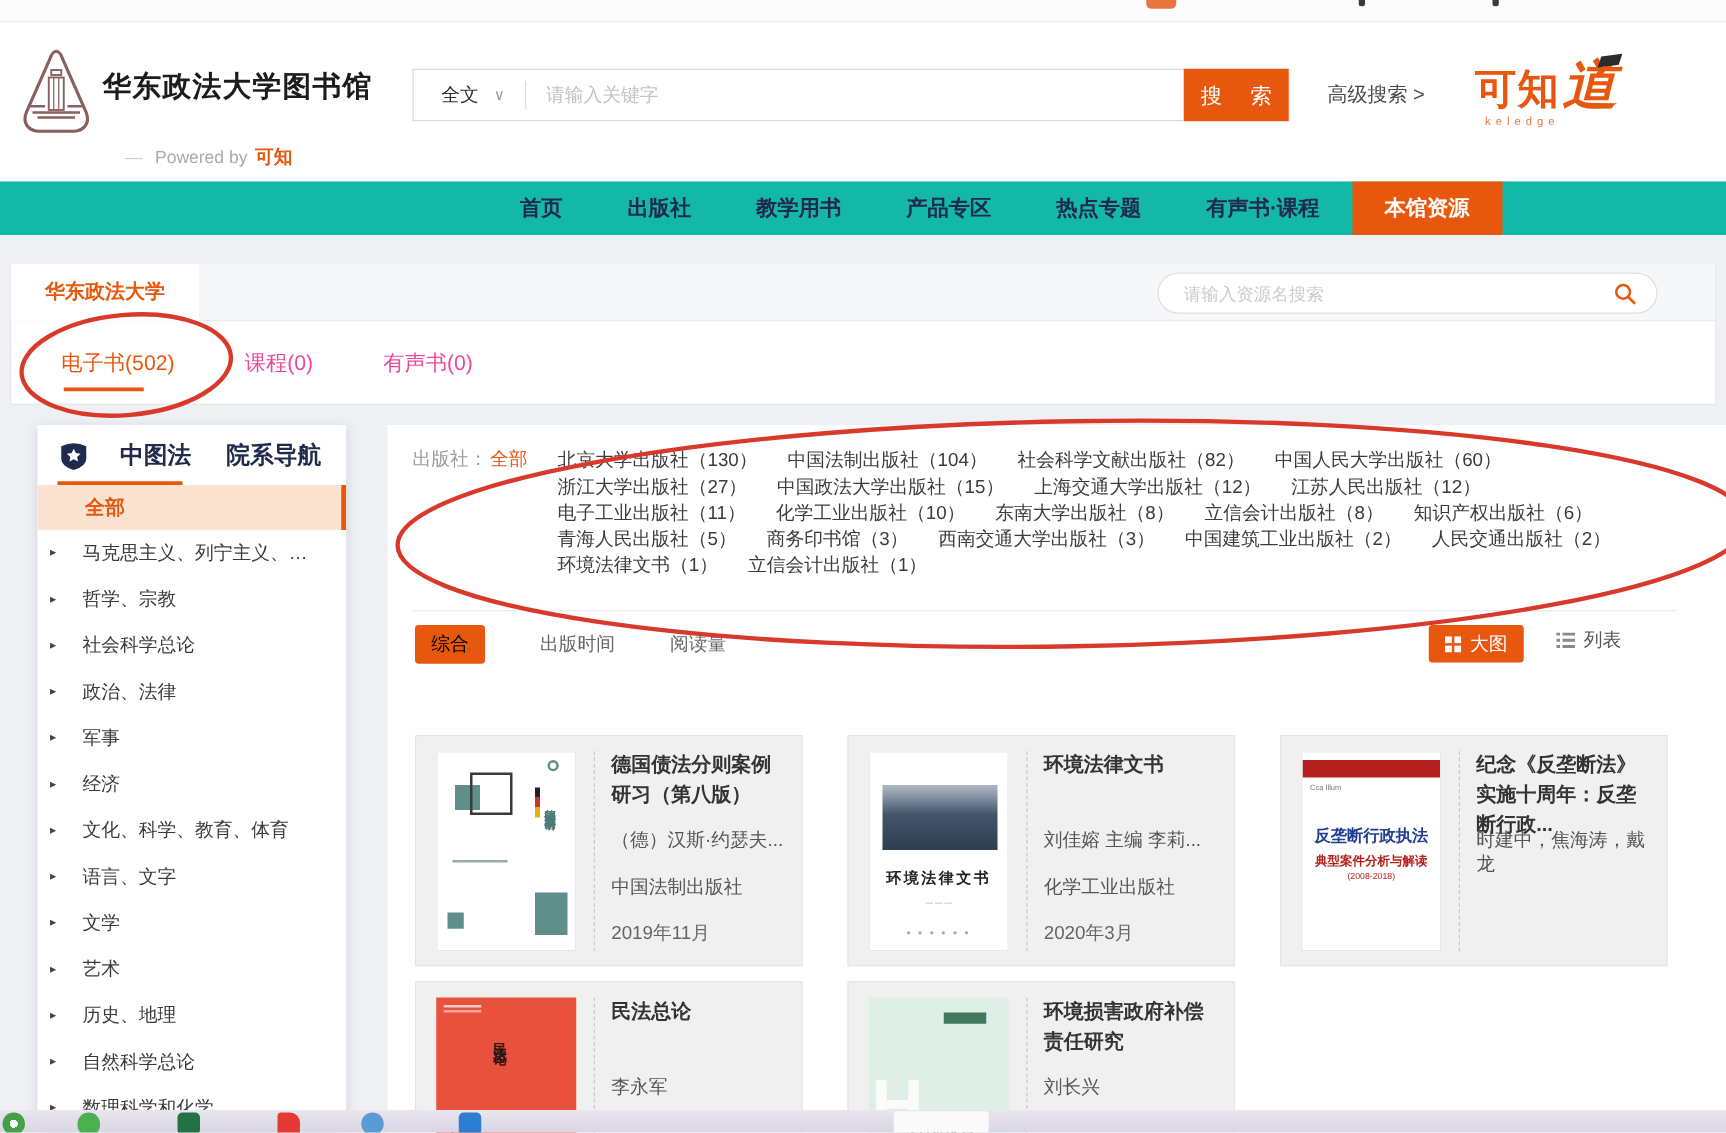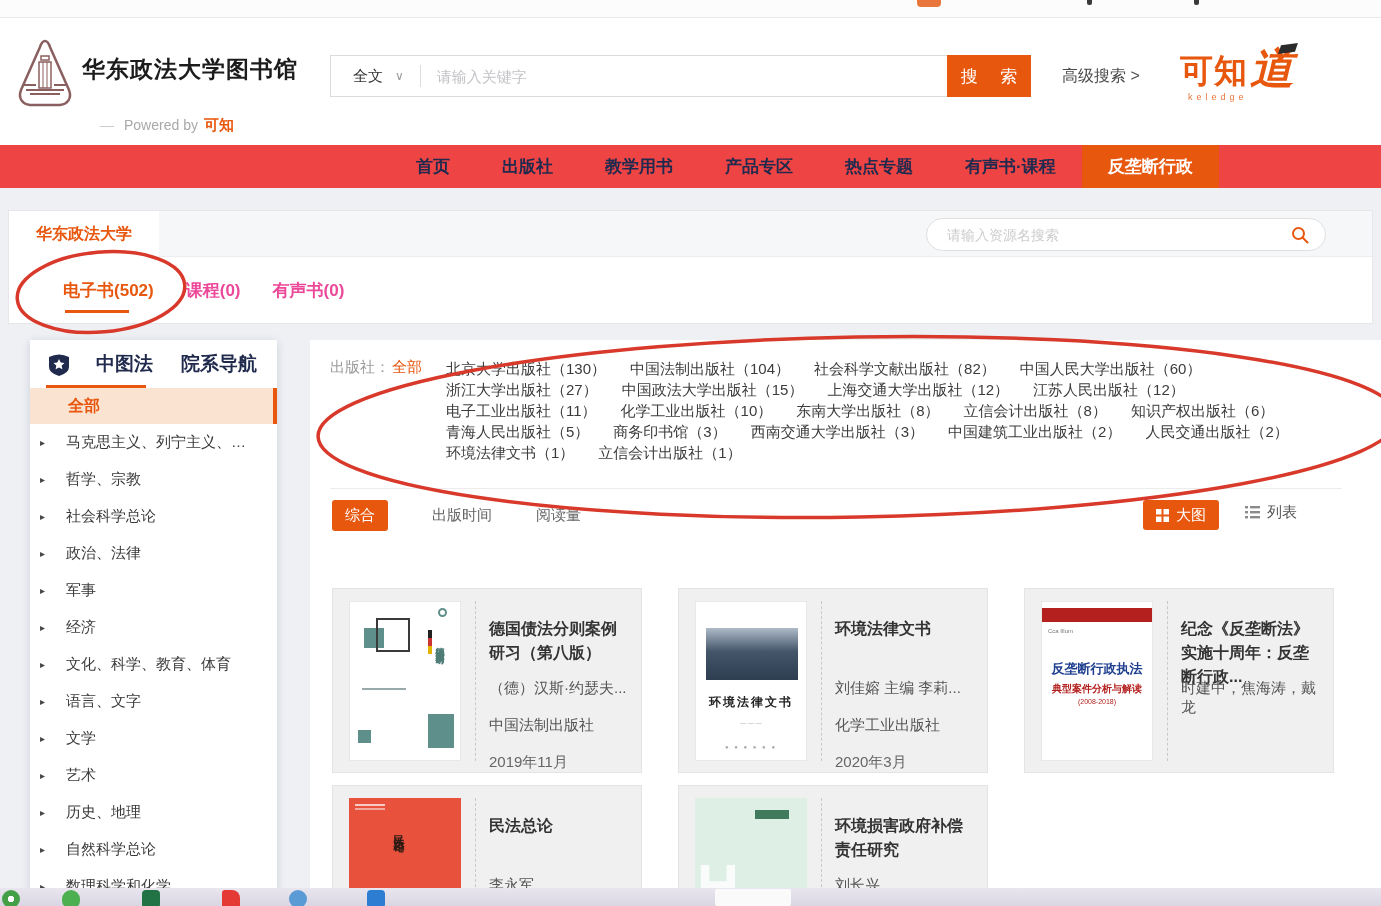"首页" #nav { background: #ef4444 -> #14b8a6 }
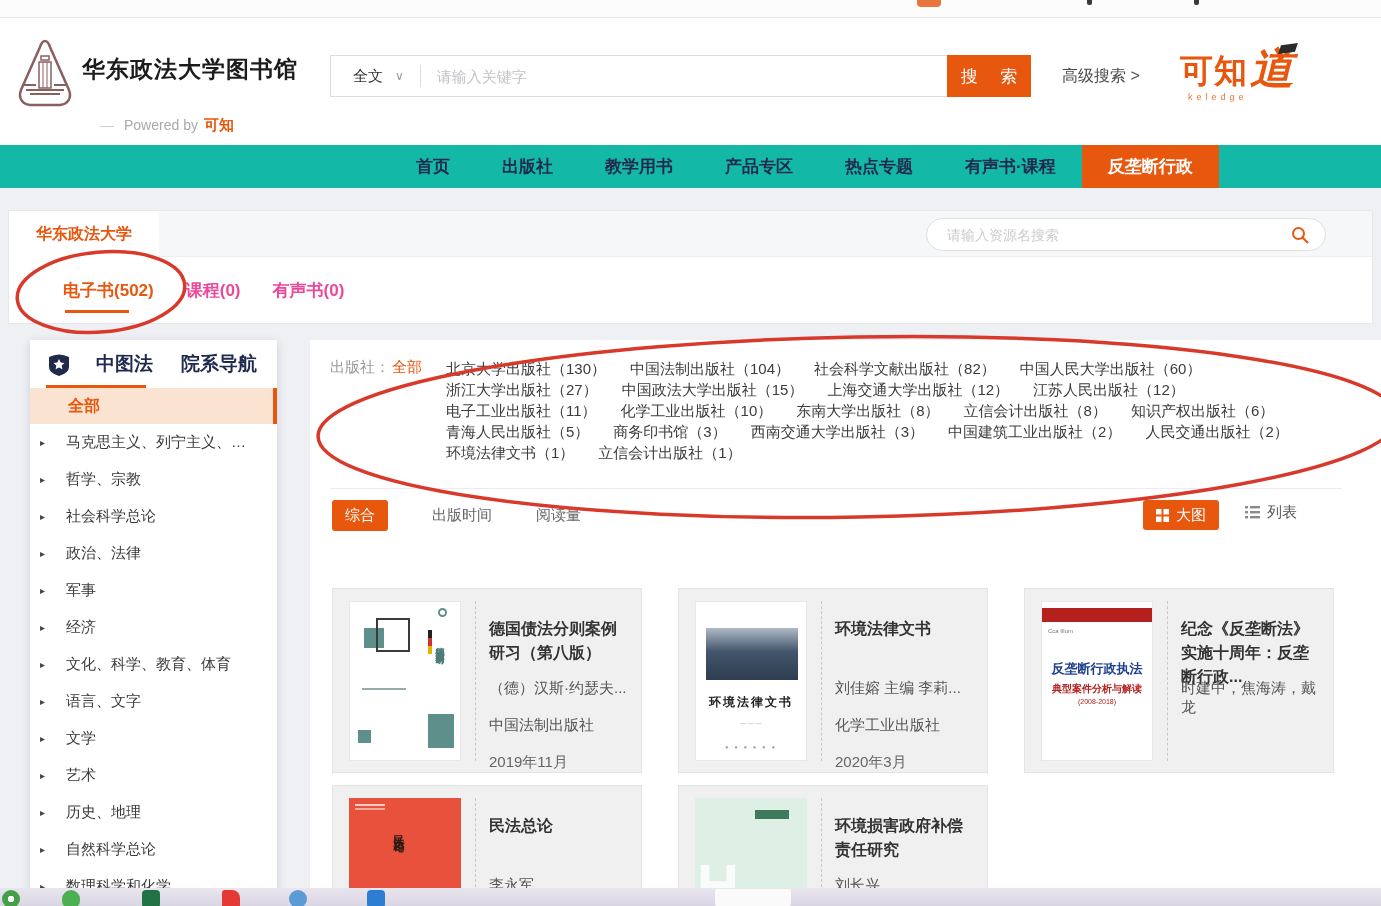"反垄断行政" span { text: 反垄断行政 -> 本馆资源 }
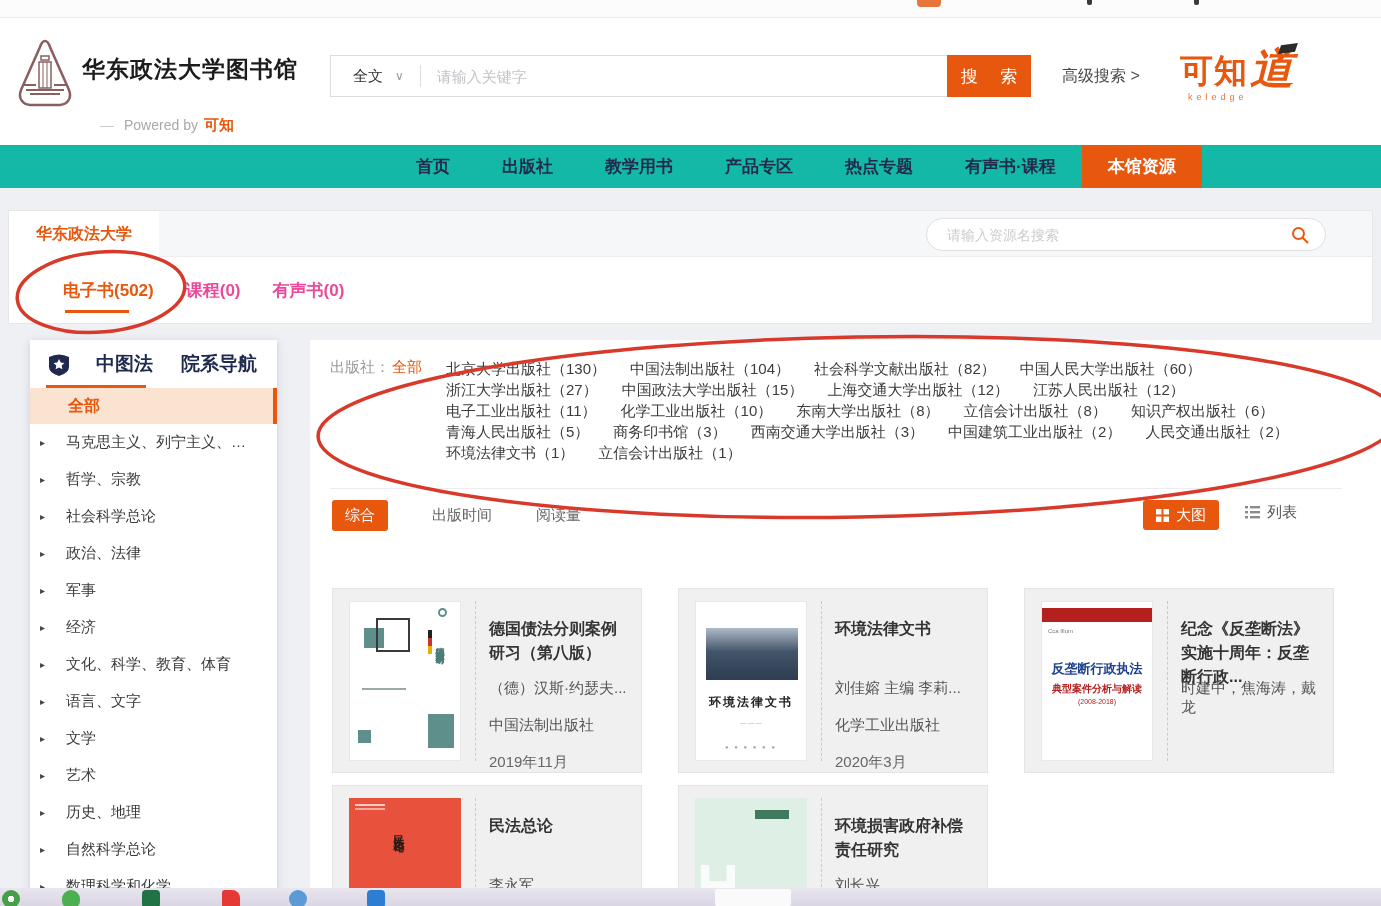"电子书 502" #subtabs { font-weight: bold -> none; gap: 32px -> 56px; padding: 22px 0 0 54px -> 22px 0 0 40px }
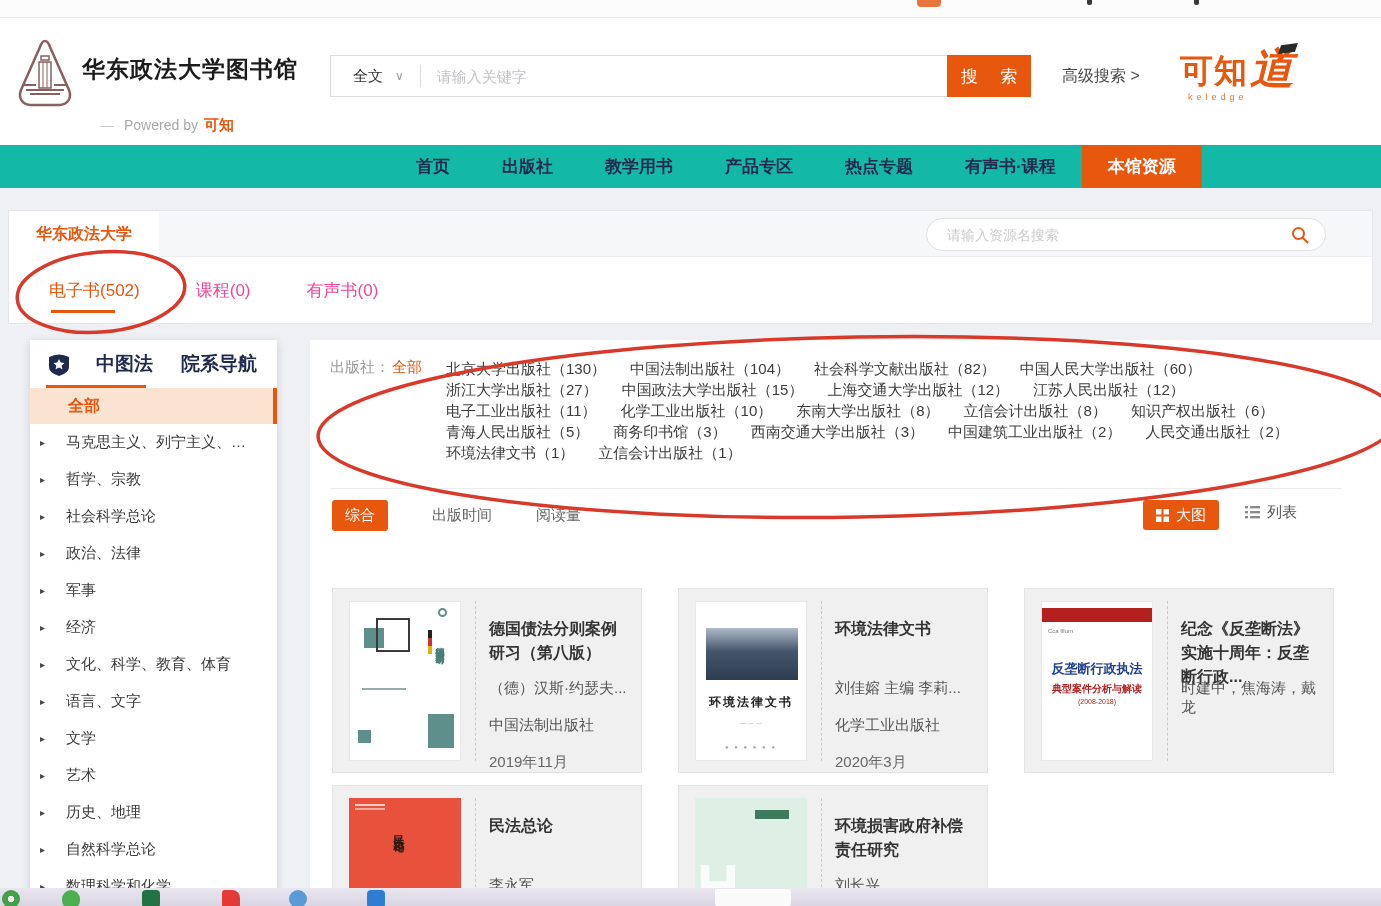"综合" .sort-opt.active { color: #ffffff -> #000000 }
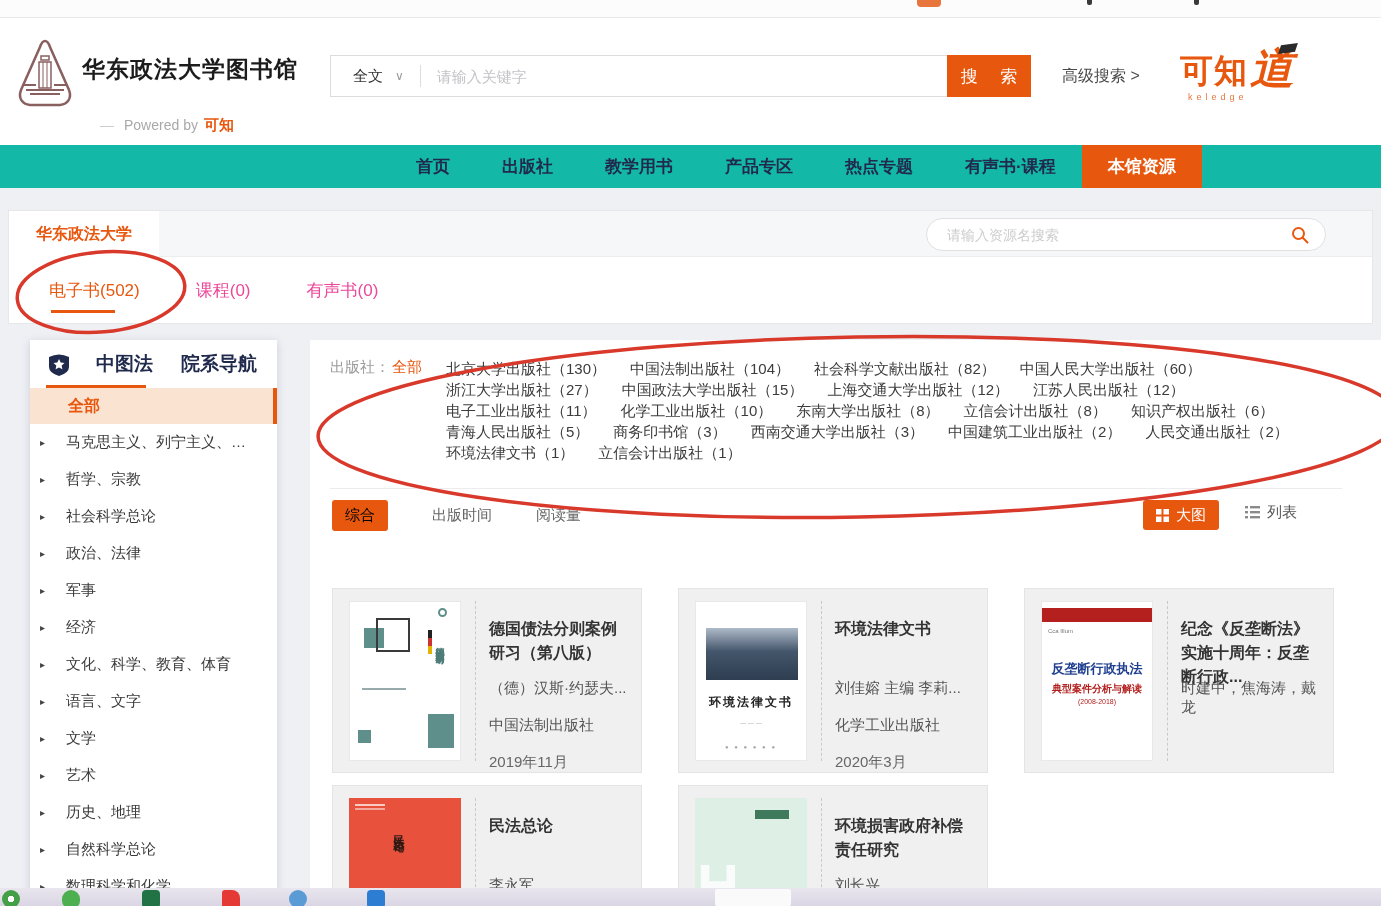"德国债法分则案例研习（第八版）" .card .txt { top: 16px -> 0 }
